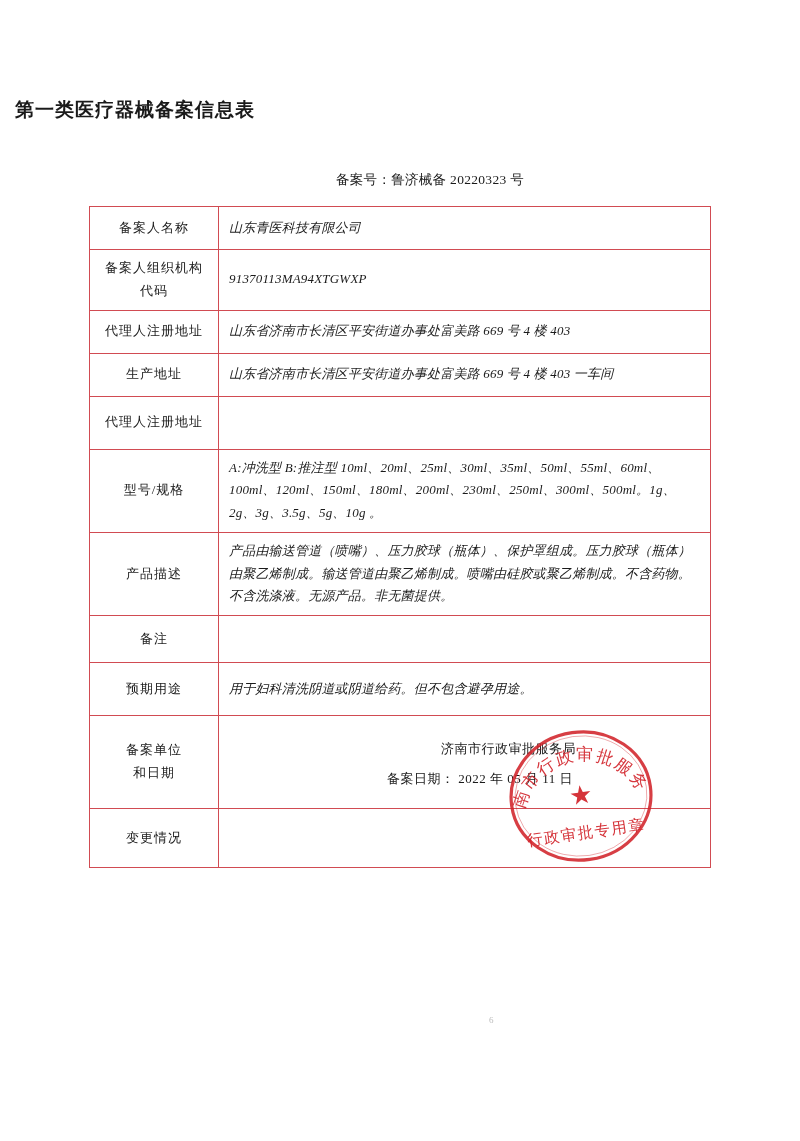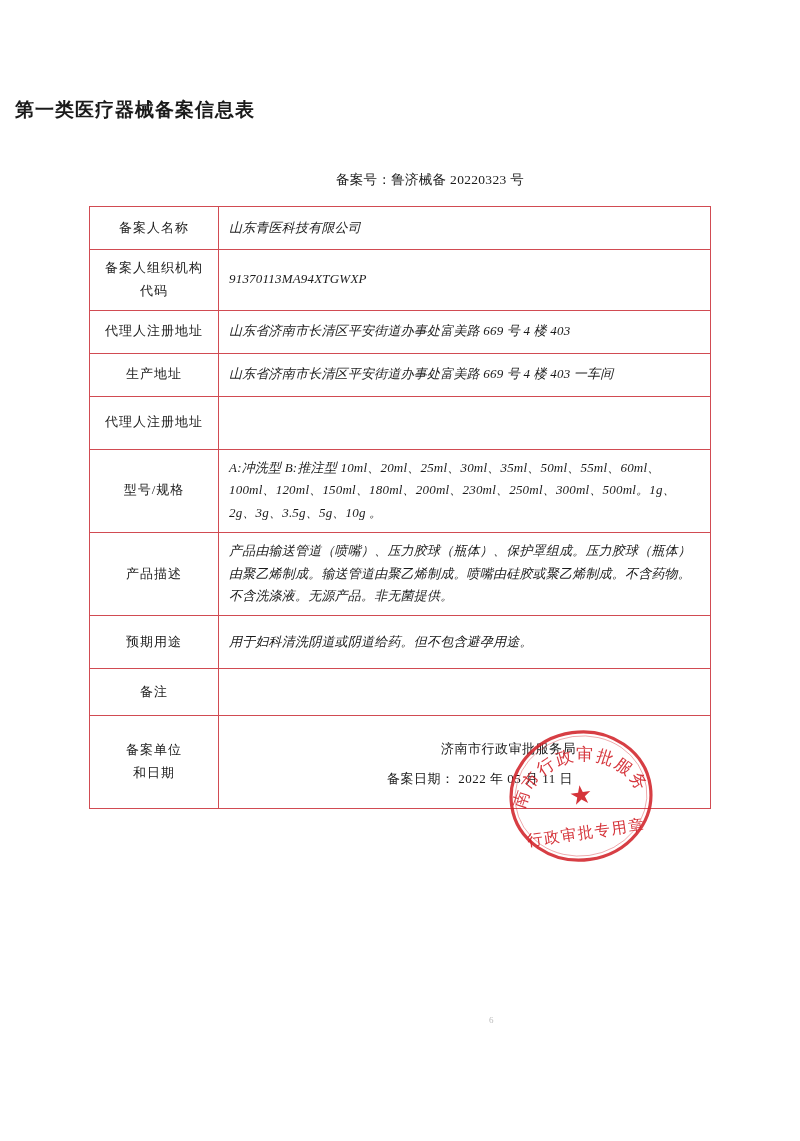"预期用途" tr { order: before "备注" -> after "备注" }
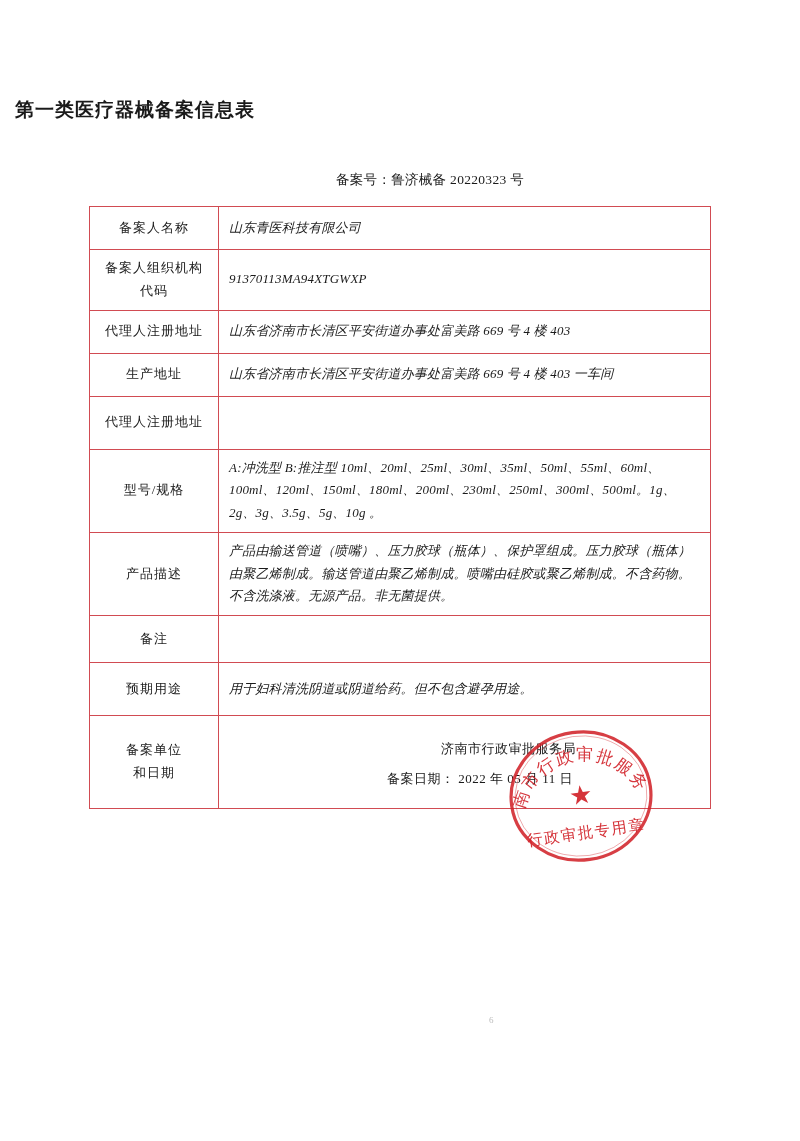"变更情况" tr { html: none -> <tr> <td>变更情况</td> <td></td> </tr> }
